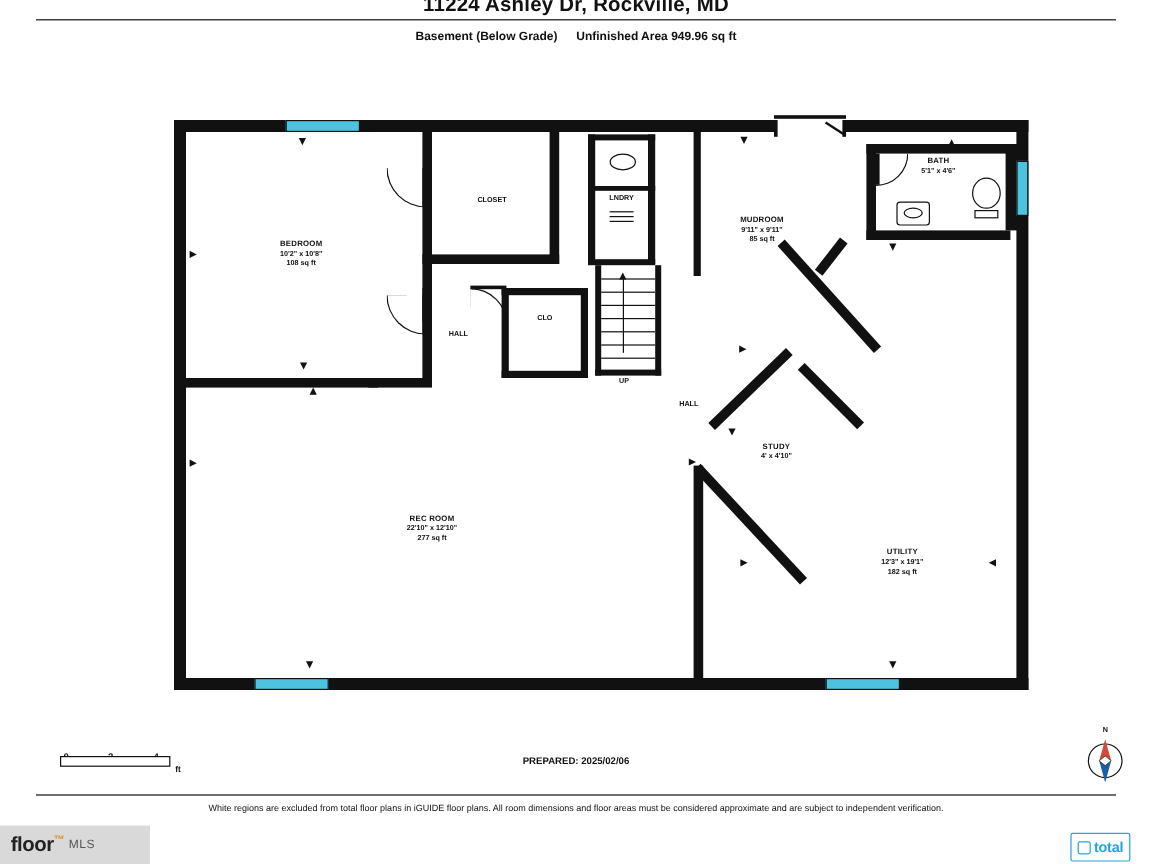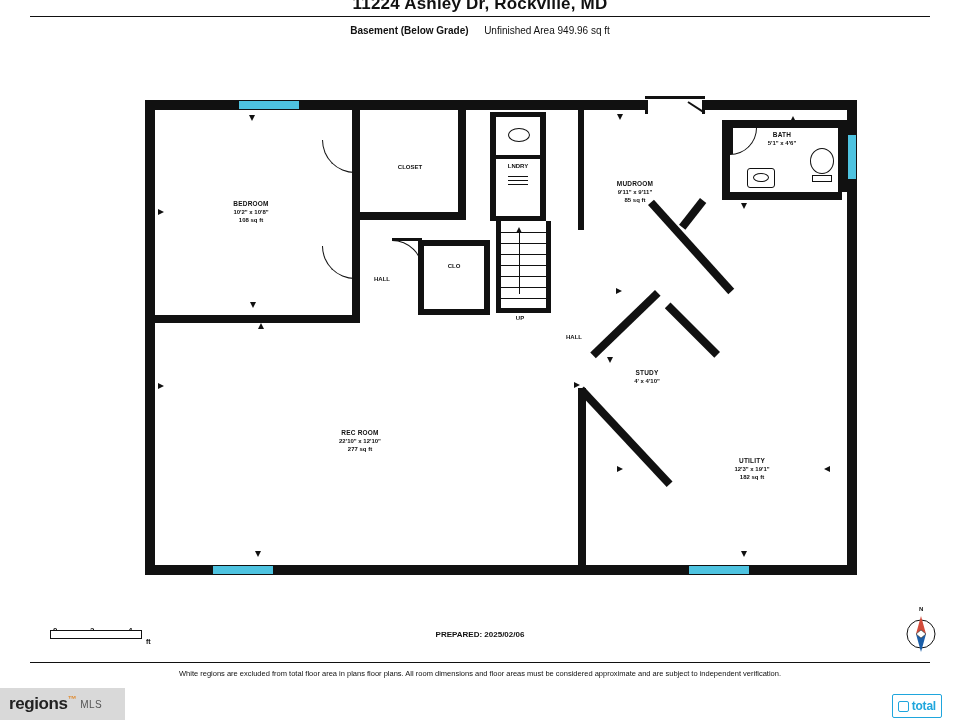"Unfinished Area 949.96 sq ft" .subtitle .light { font-weight: normal -> bold }
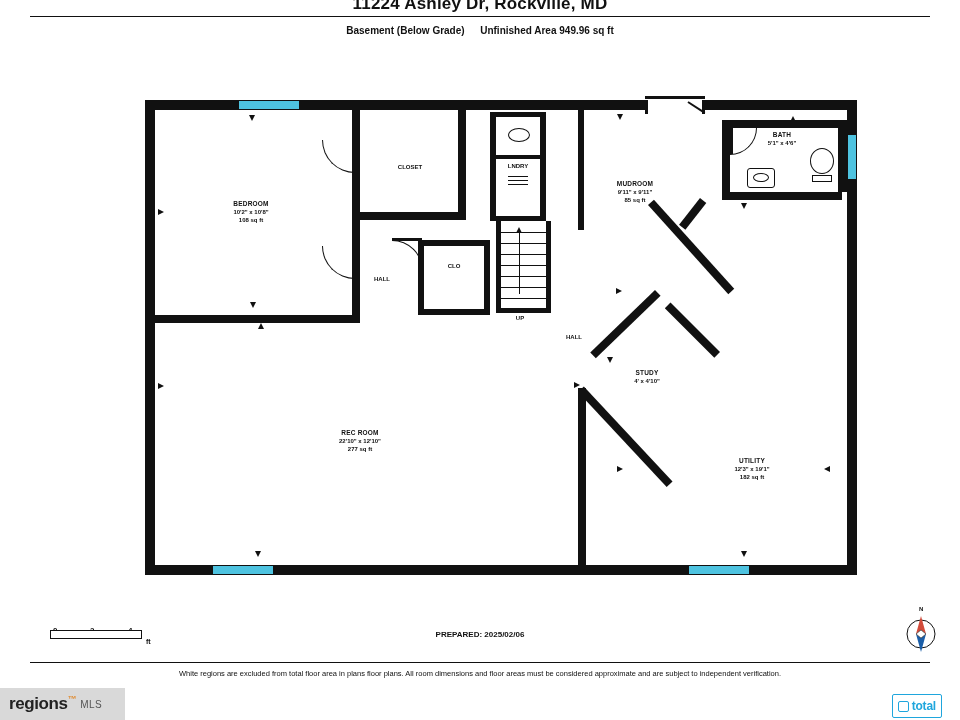"White regions are excluded from" div.disclaimer { text: area in plans -> plans in iGUIDE }
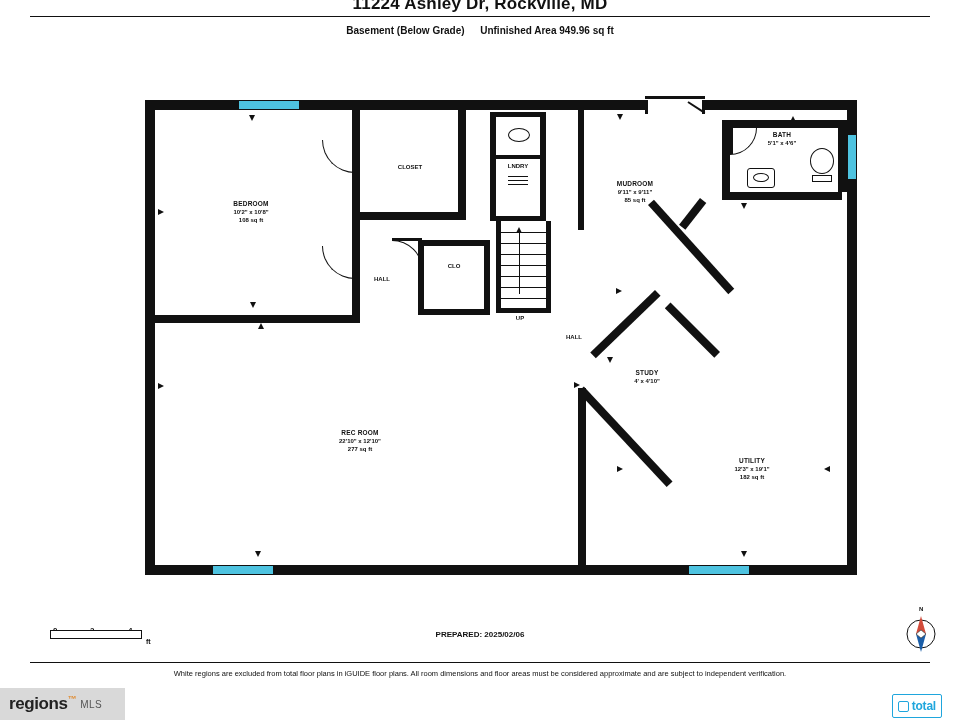"regions" span { text: regions -> floor }
